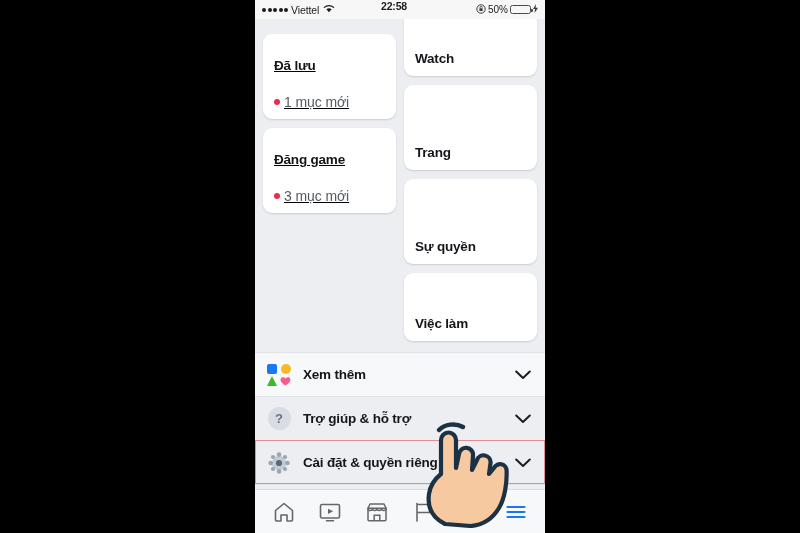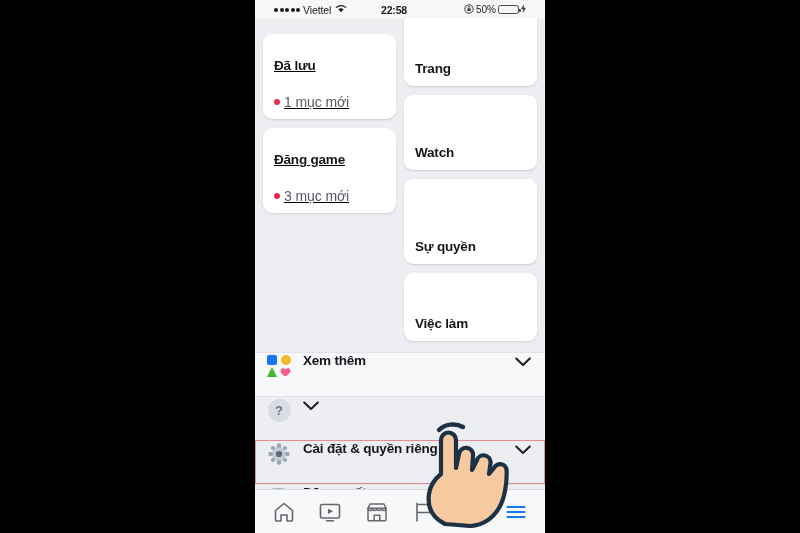"Viettel" .statusbar { align-items: center -> none; padding: 0 19px -> 0 7px }
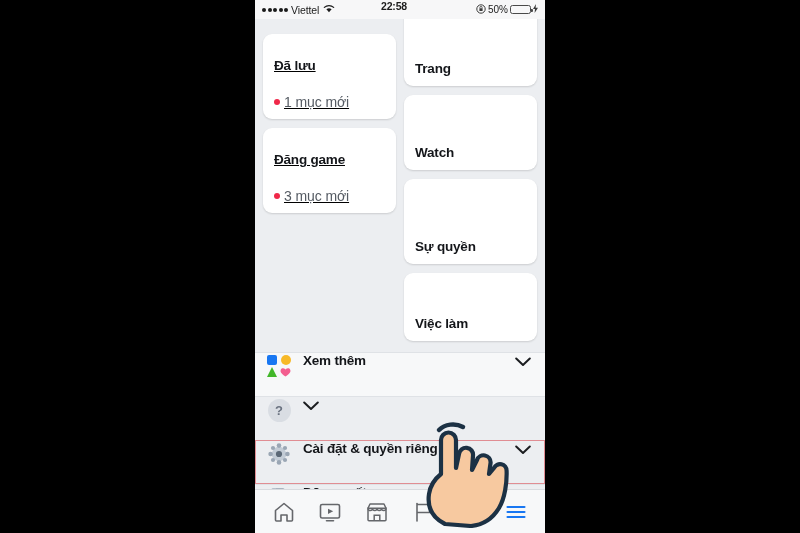"Trang" div.card { order: before "Watch" -> after "Watch" }
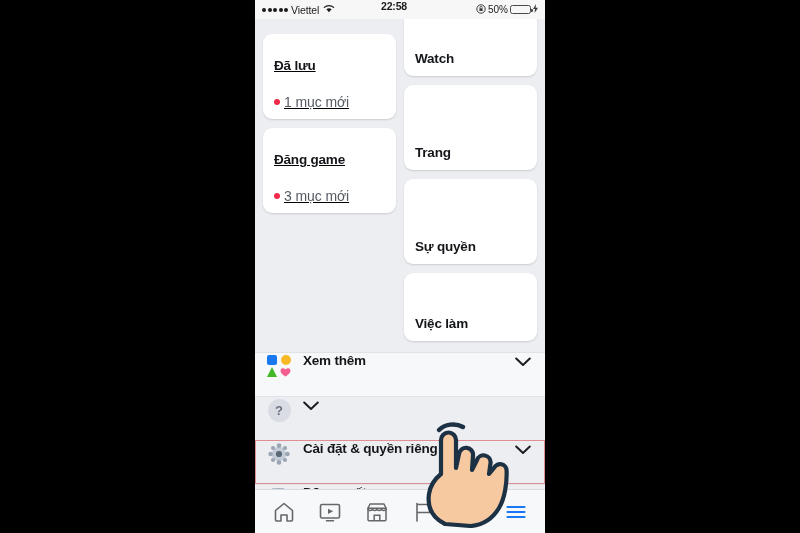"Xem thêm" .row { align-items: flex-start -> center }
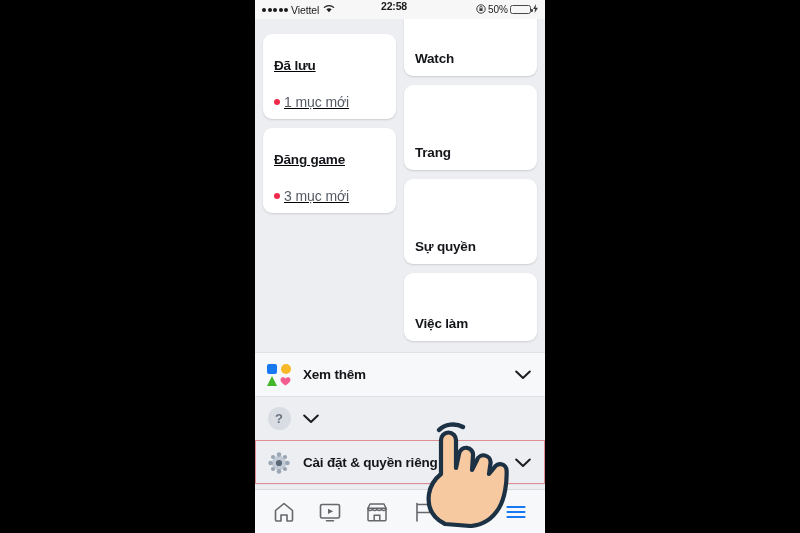"Trợ giúp & hỗ trợ" span.row-label { html: none -> <span>Trợ giúp &amp; hỗ trợ</span> }
